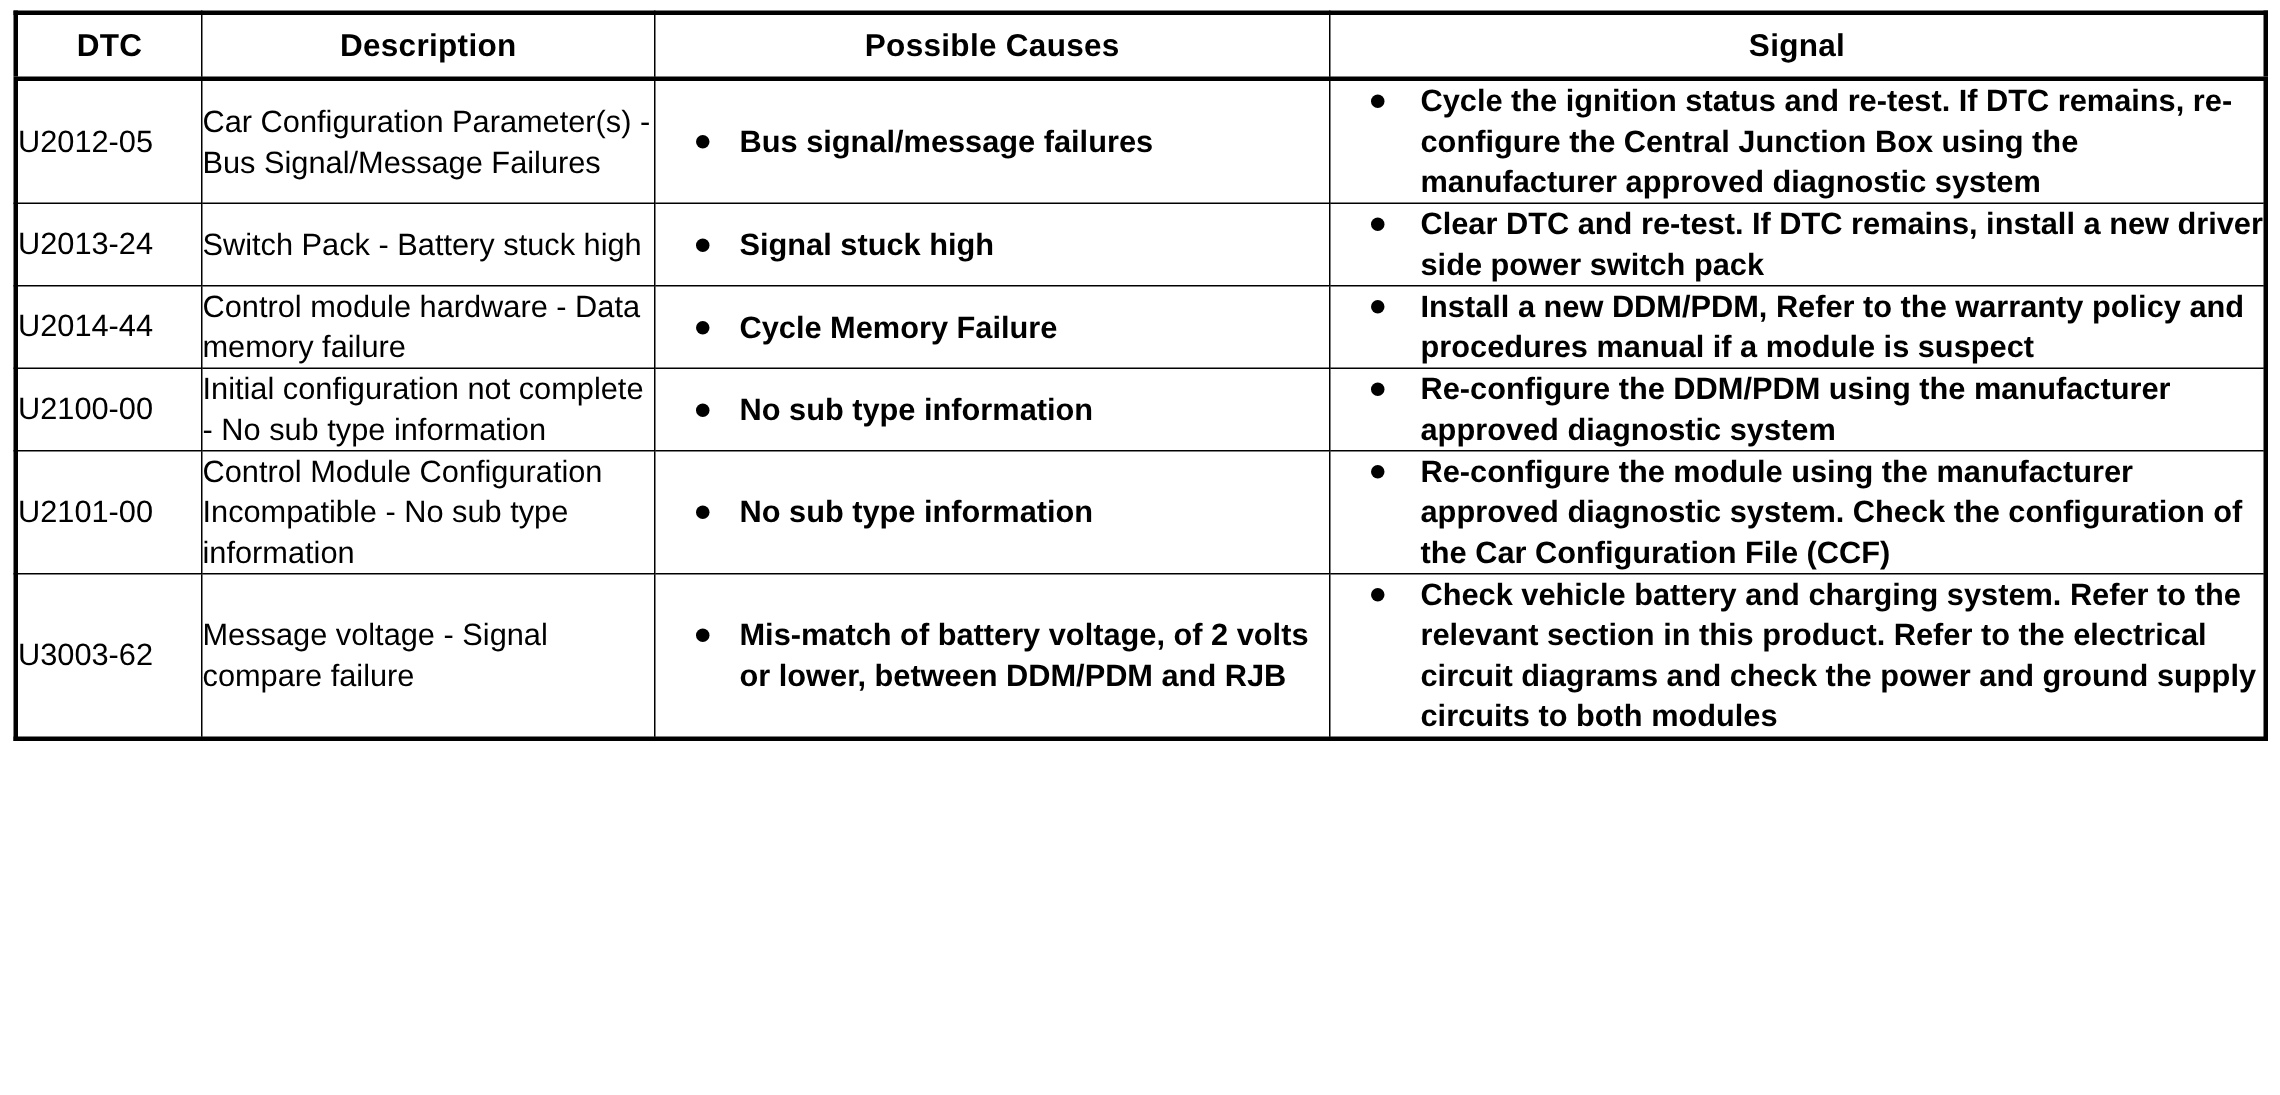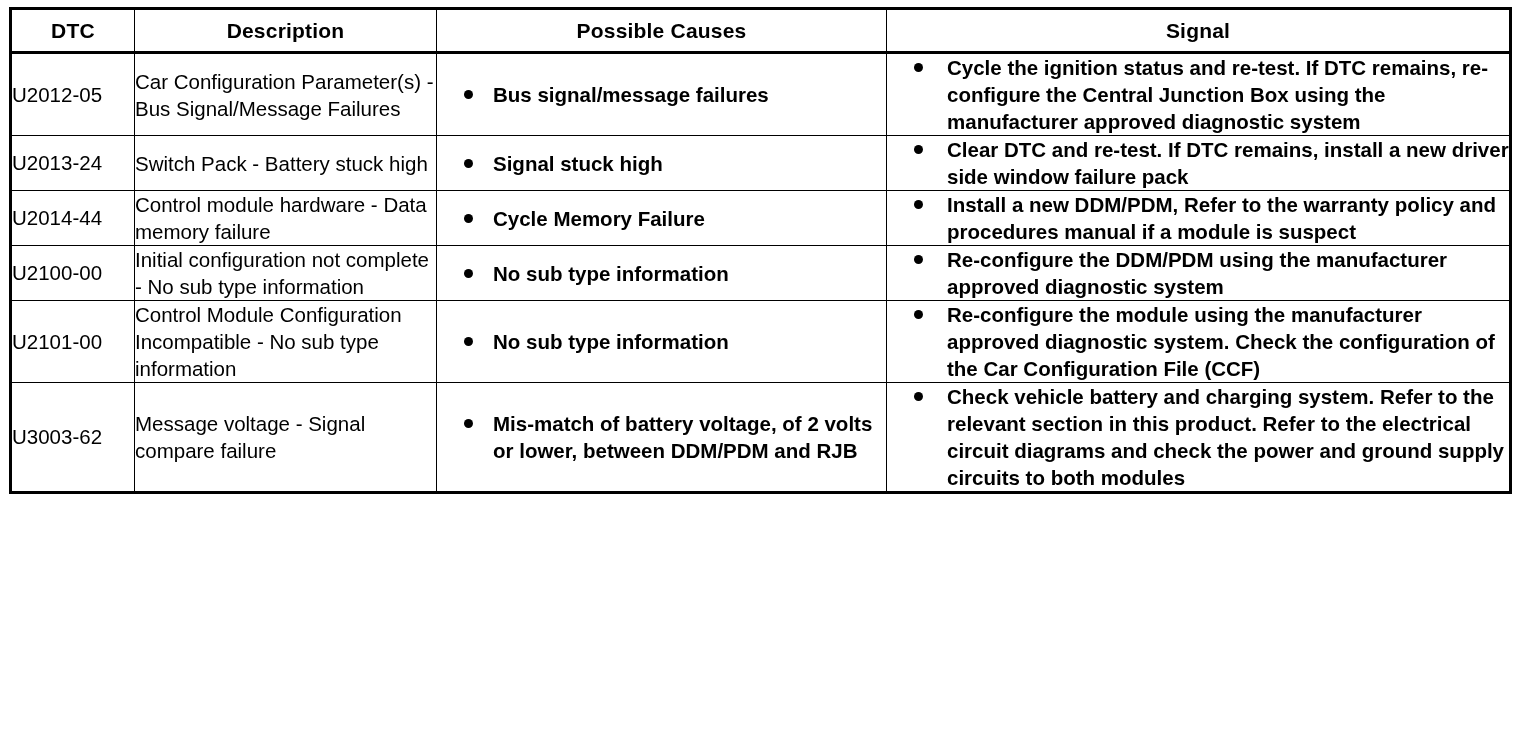"Clear DTC and re-test. If" span { text: window failure -> power switch }
